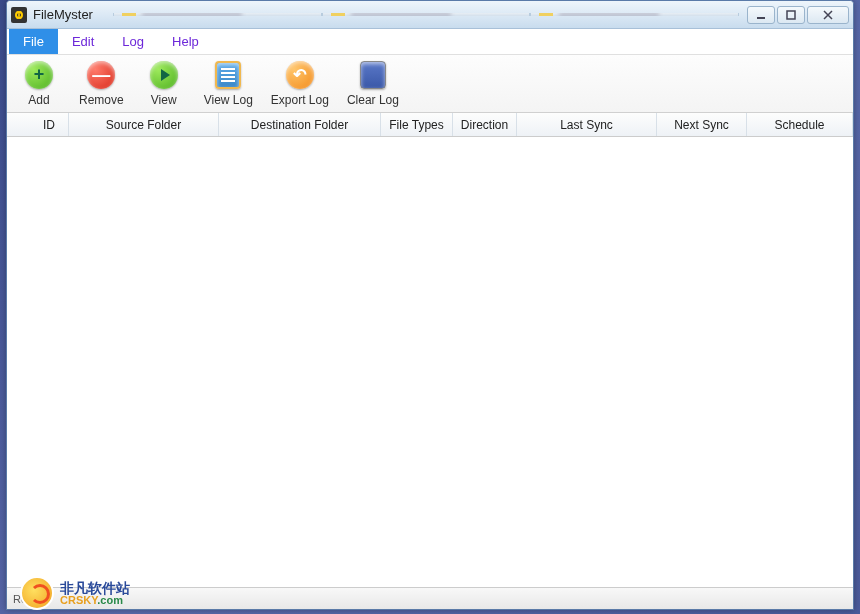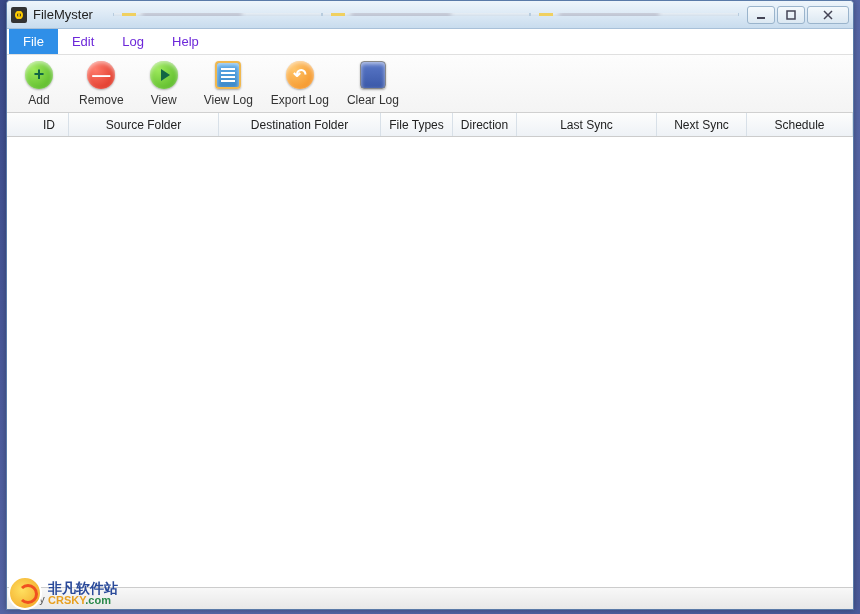"非凡软件站" .watermark { left: 8px -> 20px }
